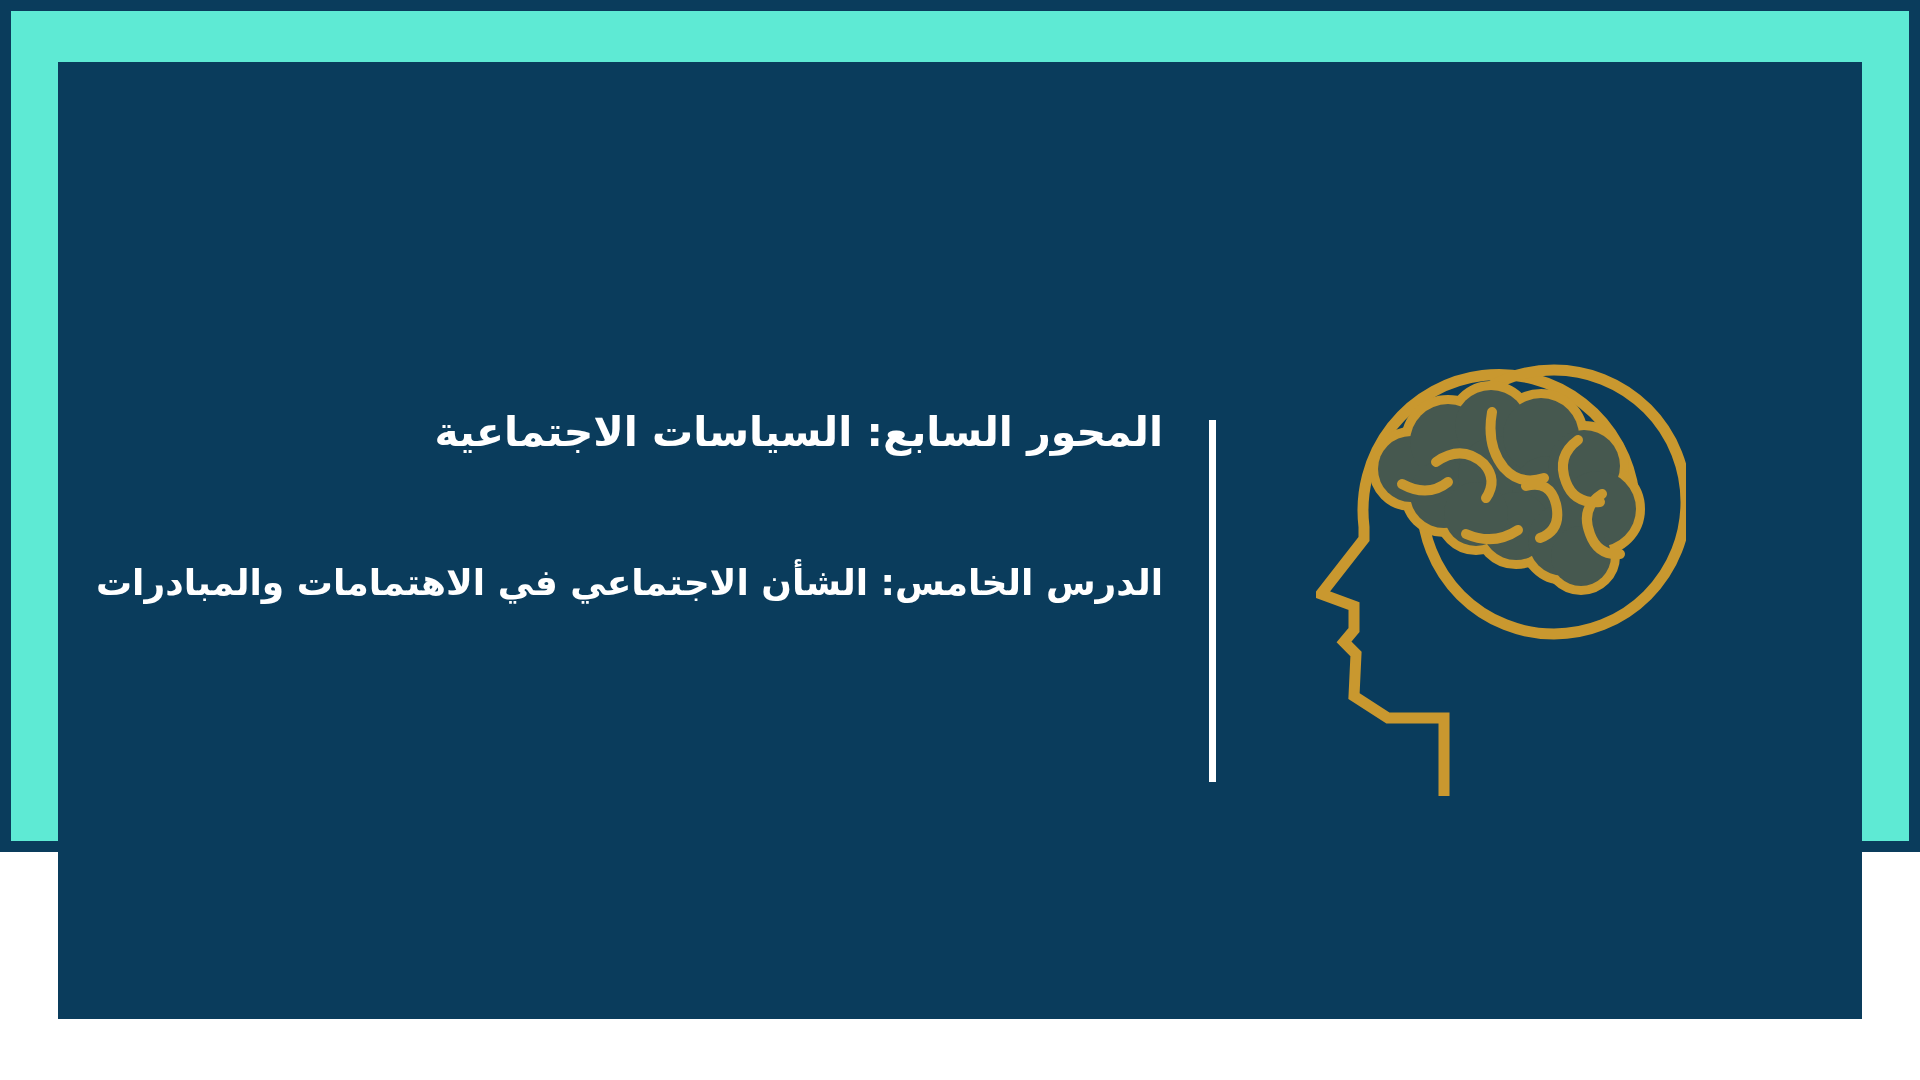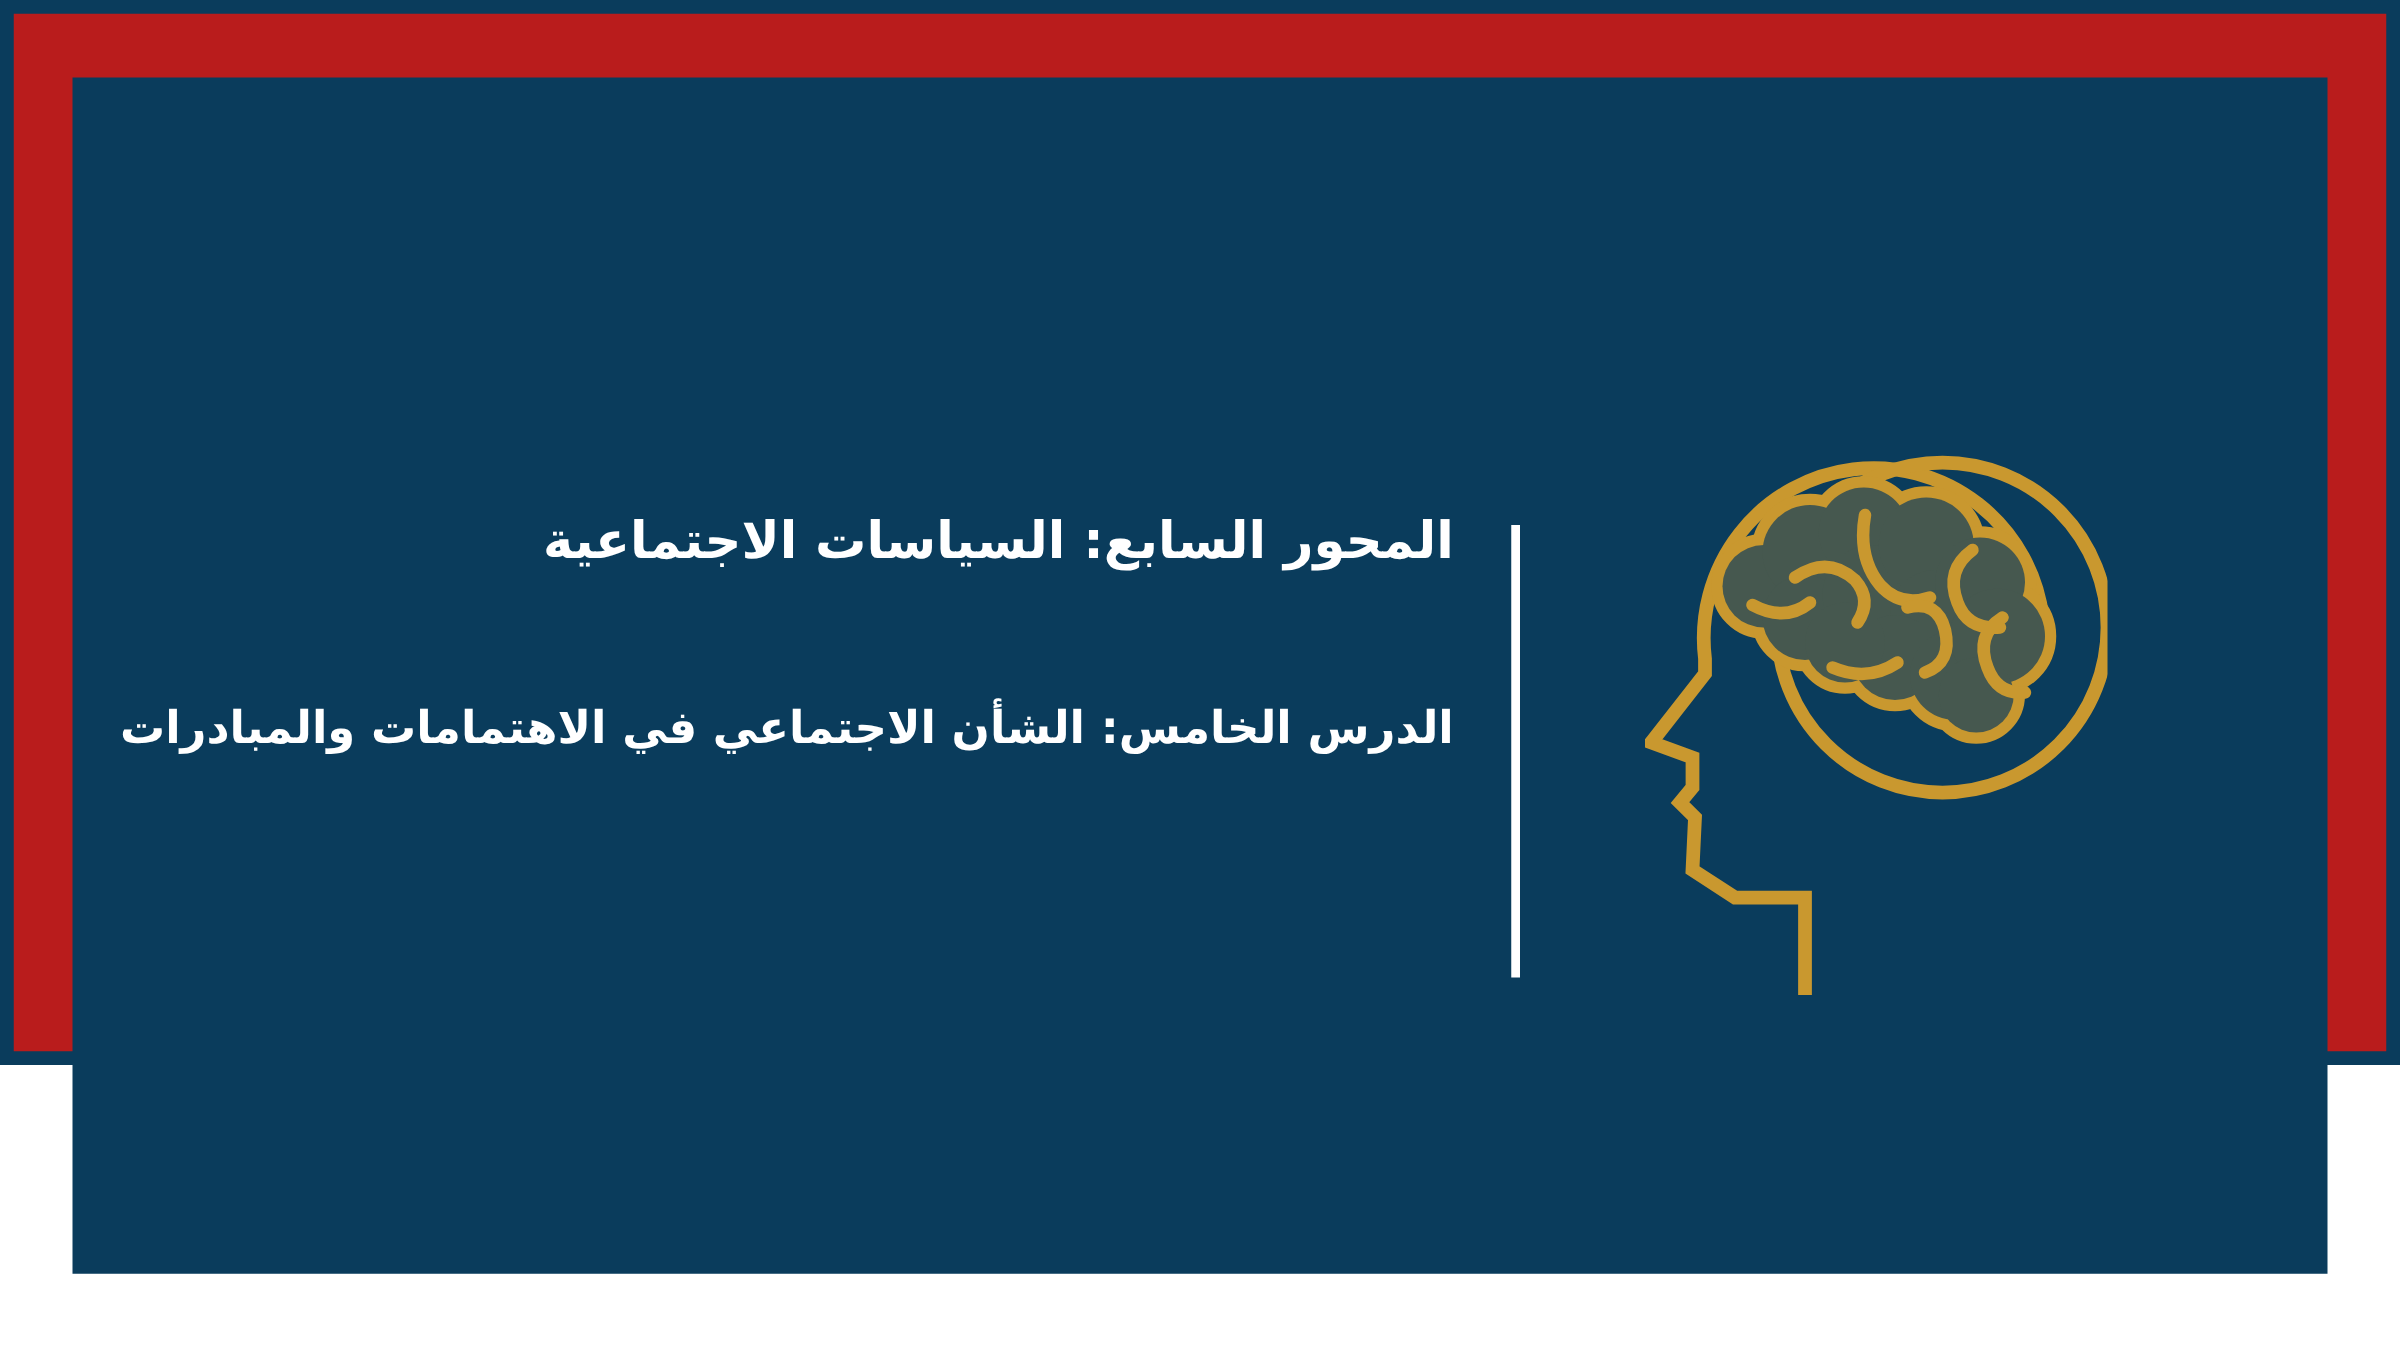"المحور السابع: السياسات الاجتماعية" .slide-root { background: #b91c1c -> #5eead4 }
